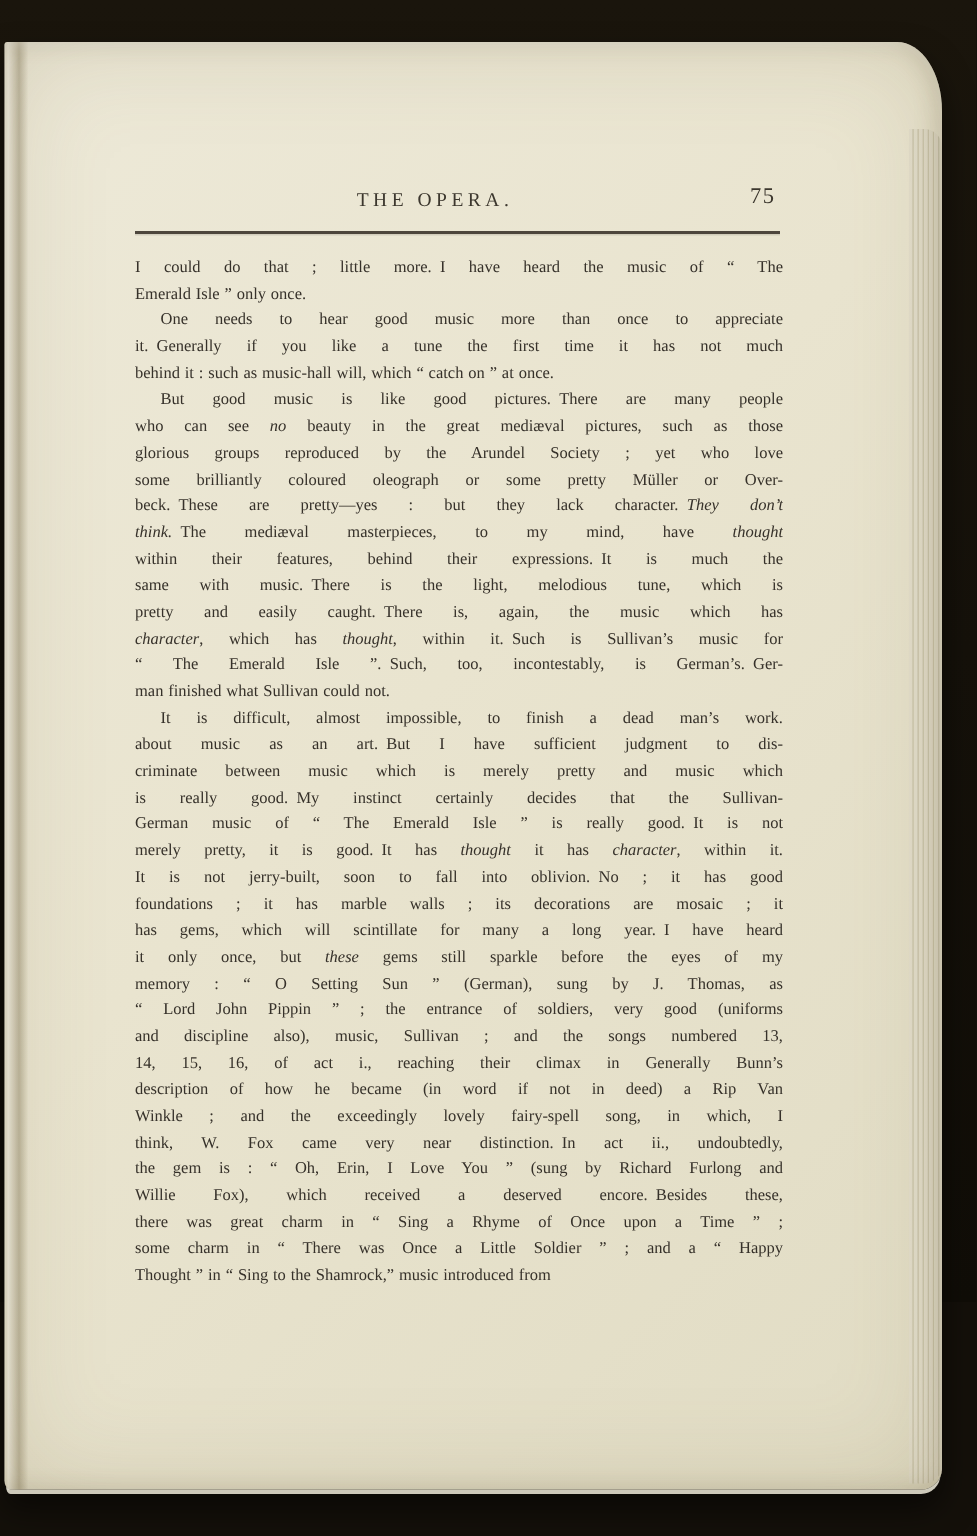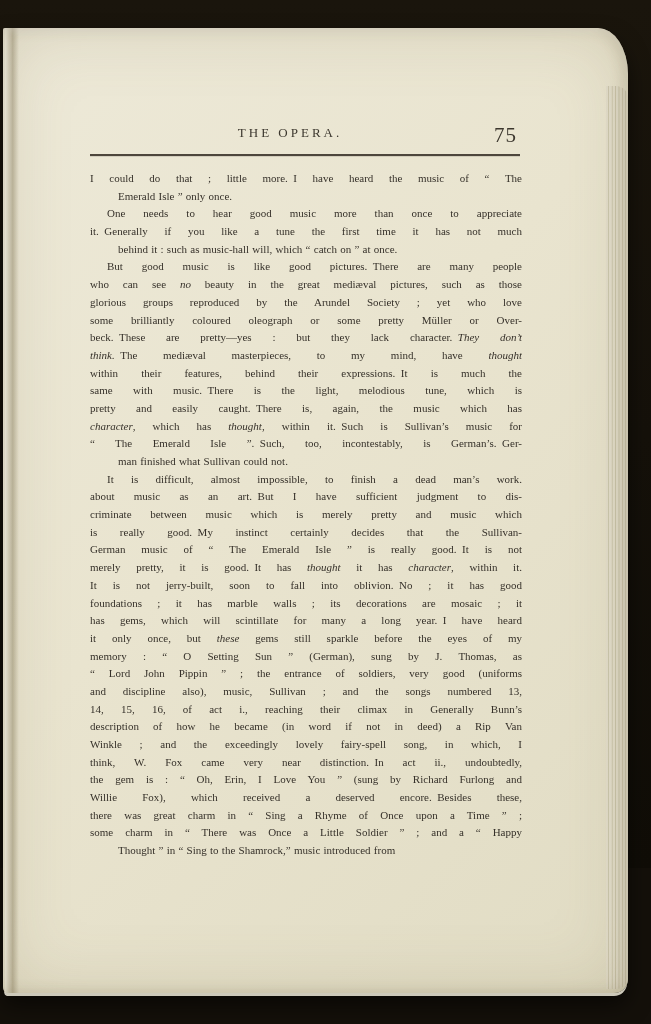"75" .page-number { font-size: 21px -> 15px }
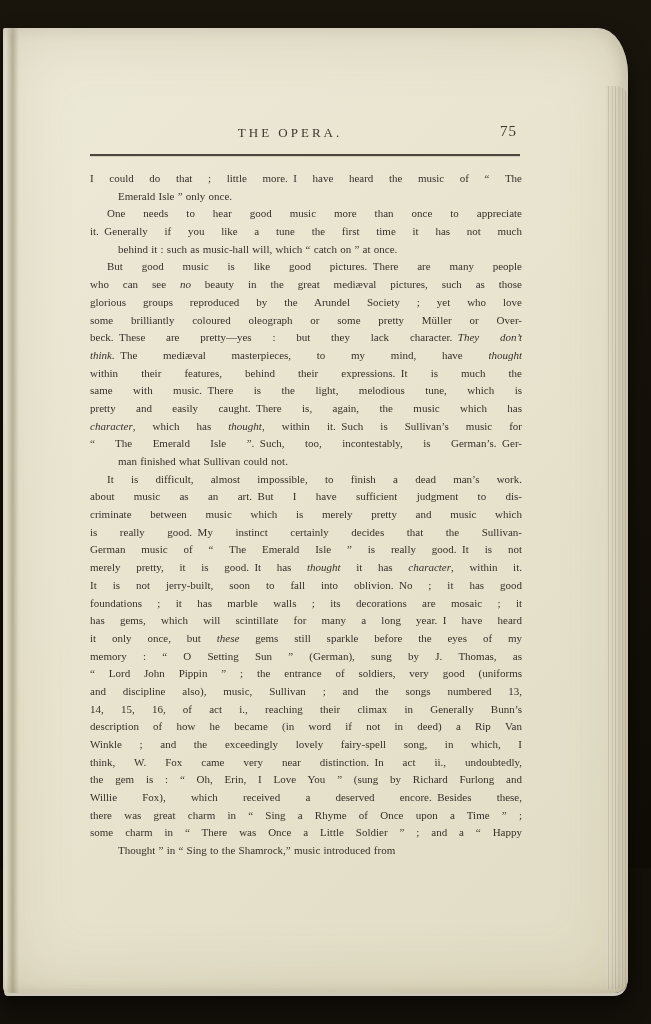"Emerald Isle ” only once." .line.last { margin-left: 28px -> none }
